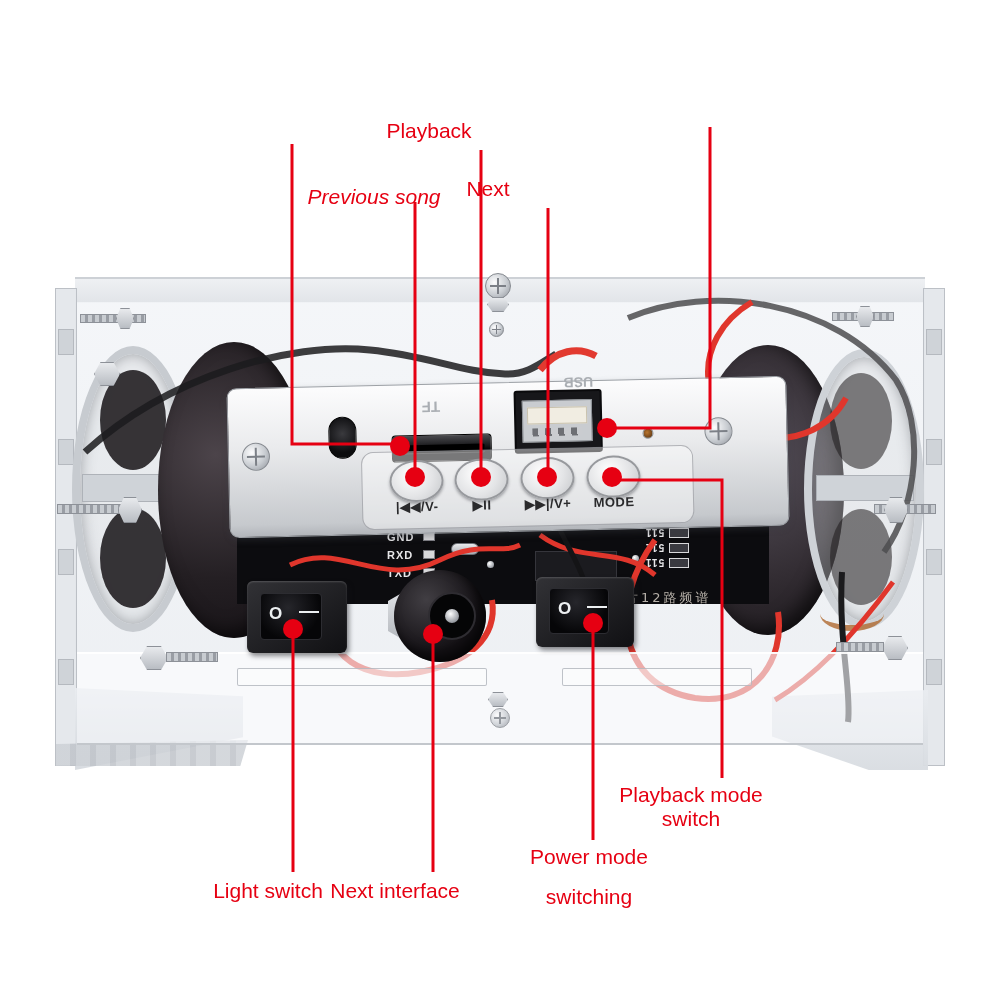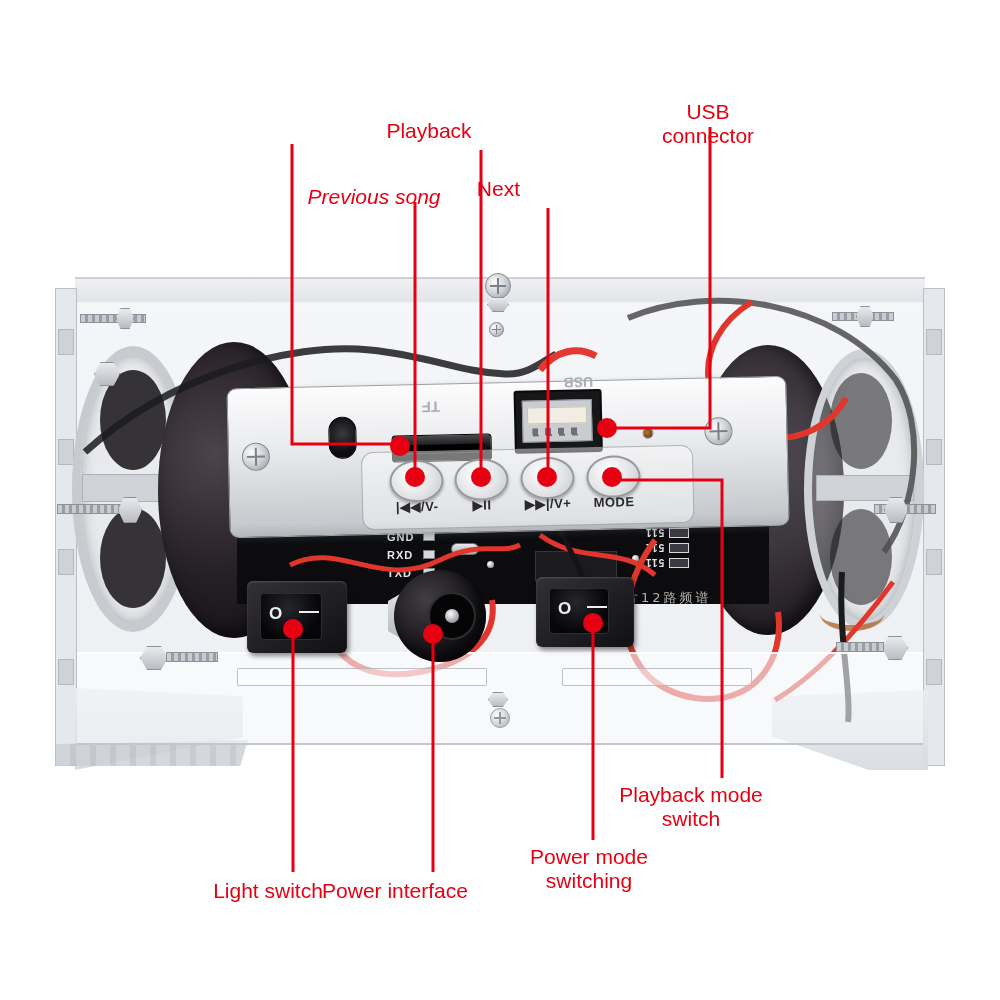"USB connector" div.ann { html: <div>USB connector</div> -> none }
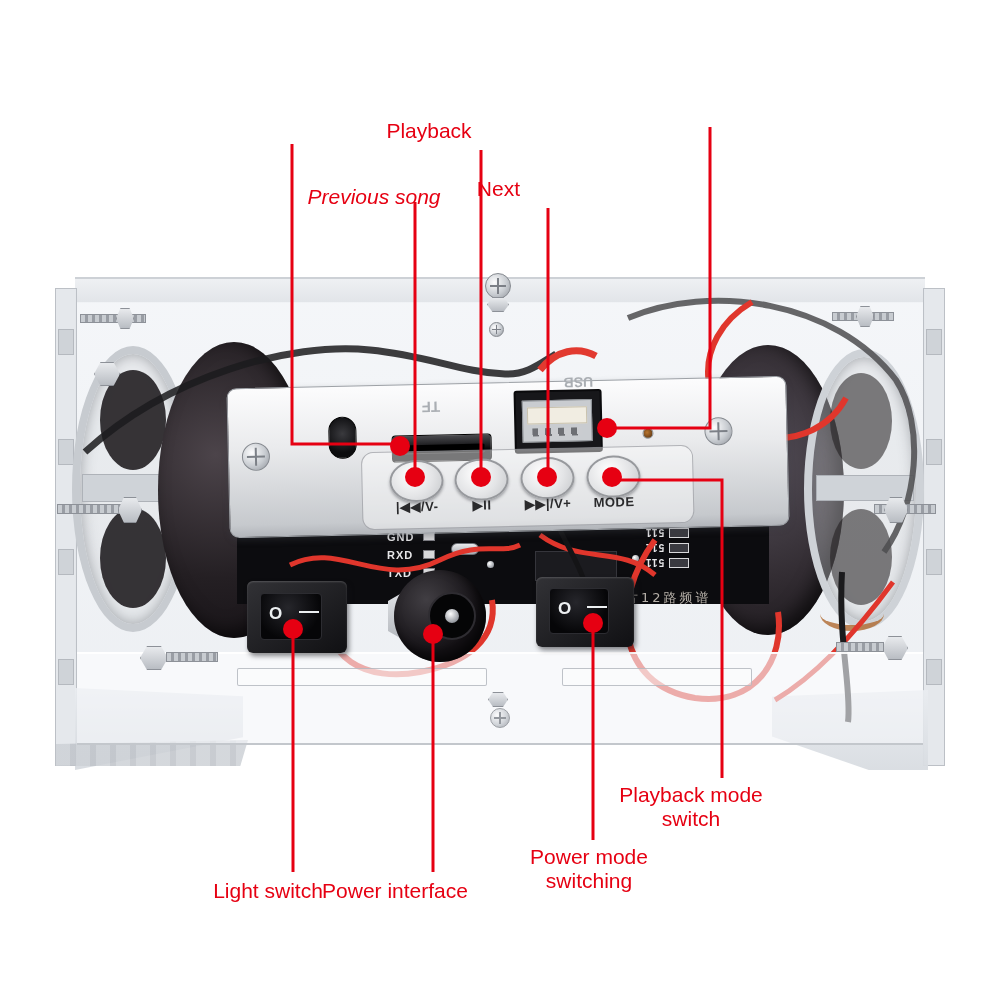"Next" #lab-next { text-align: right -> none }
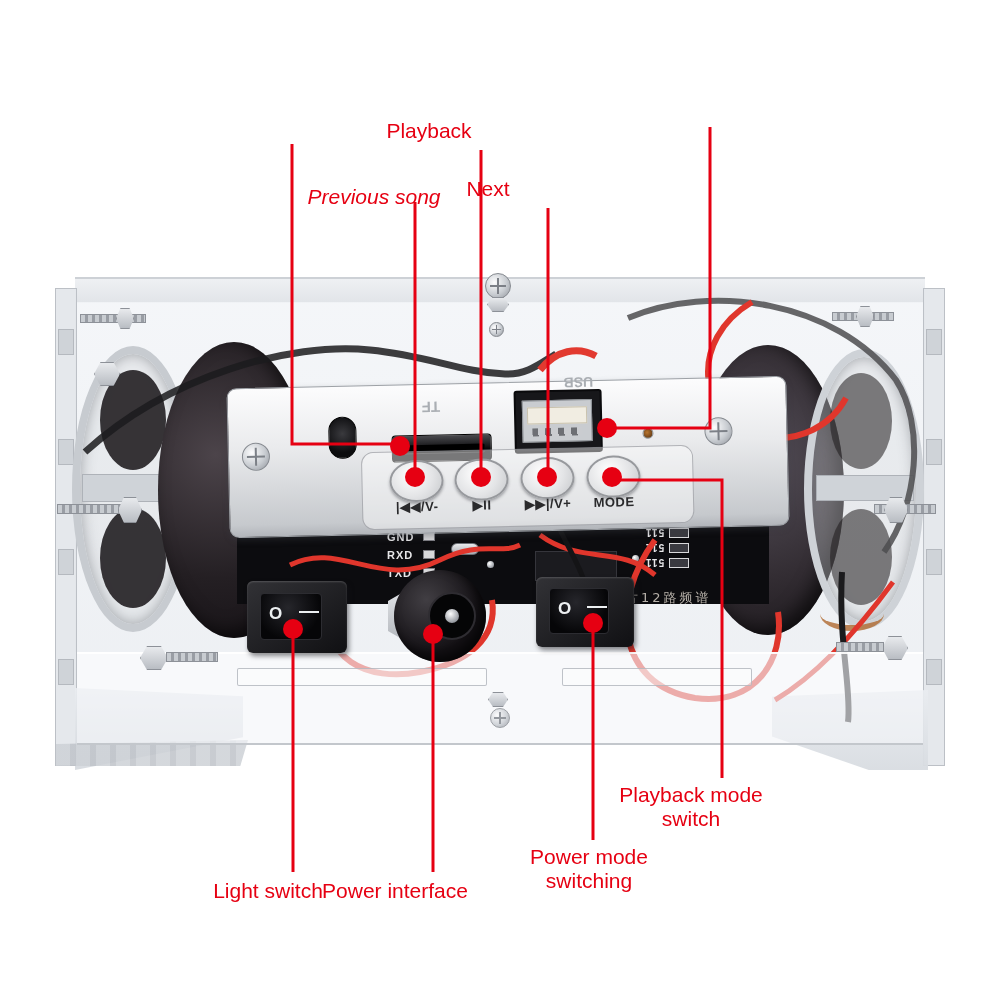"Power interface" div.ann { text: Power -> Next }
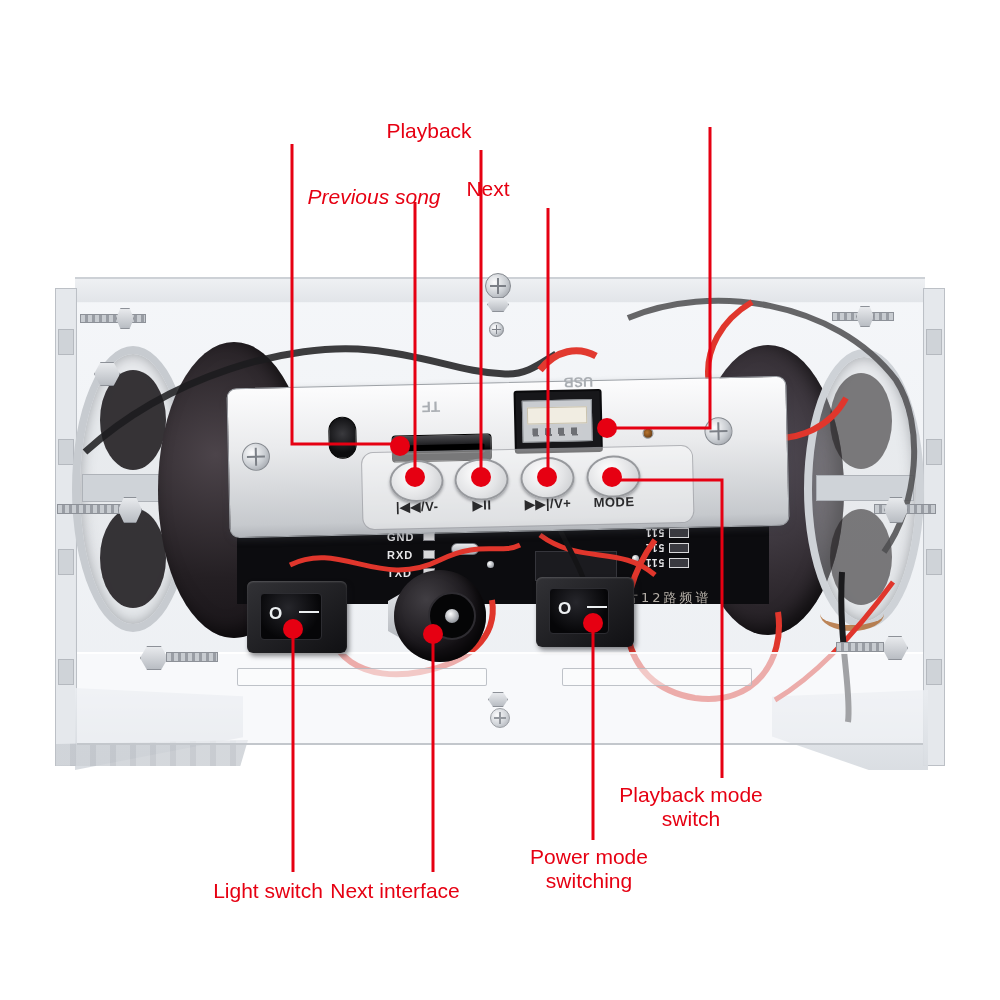"switching" span { margin-top: none -> 16px }
